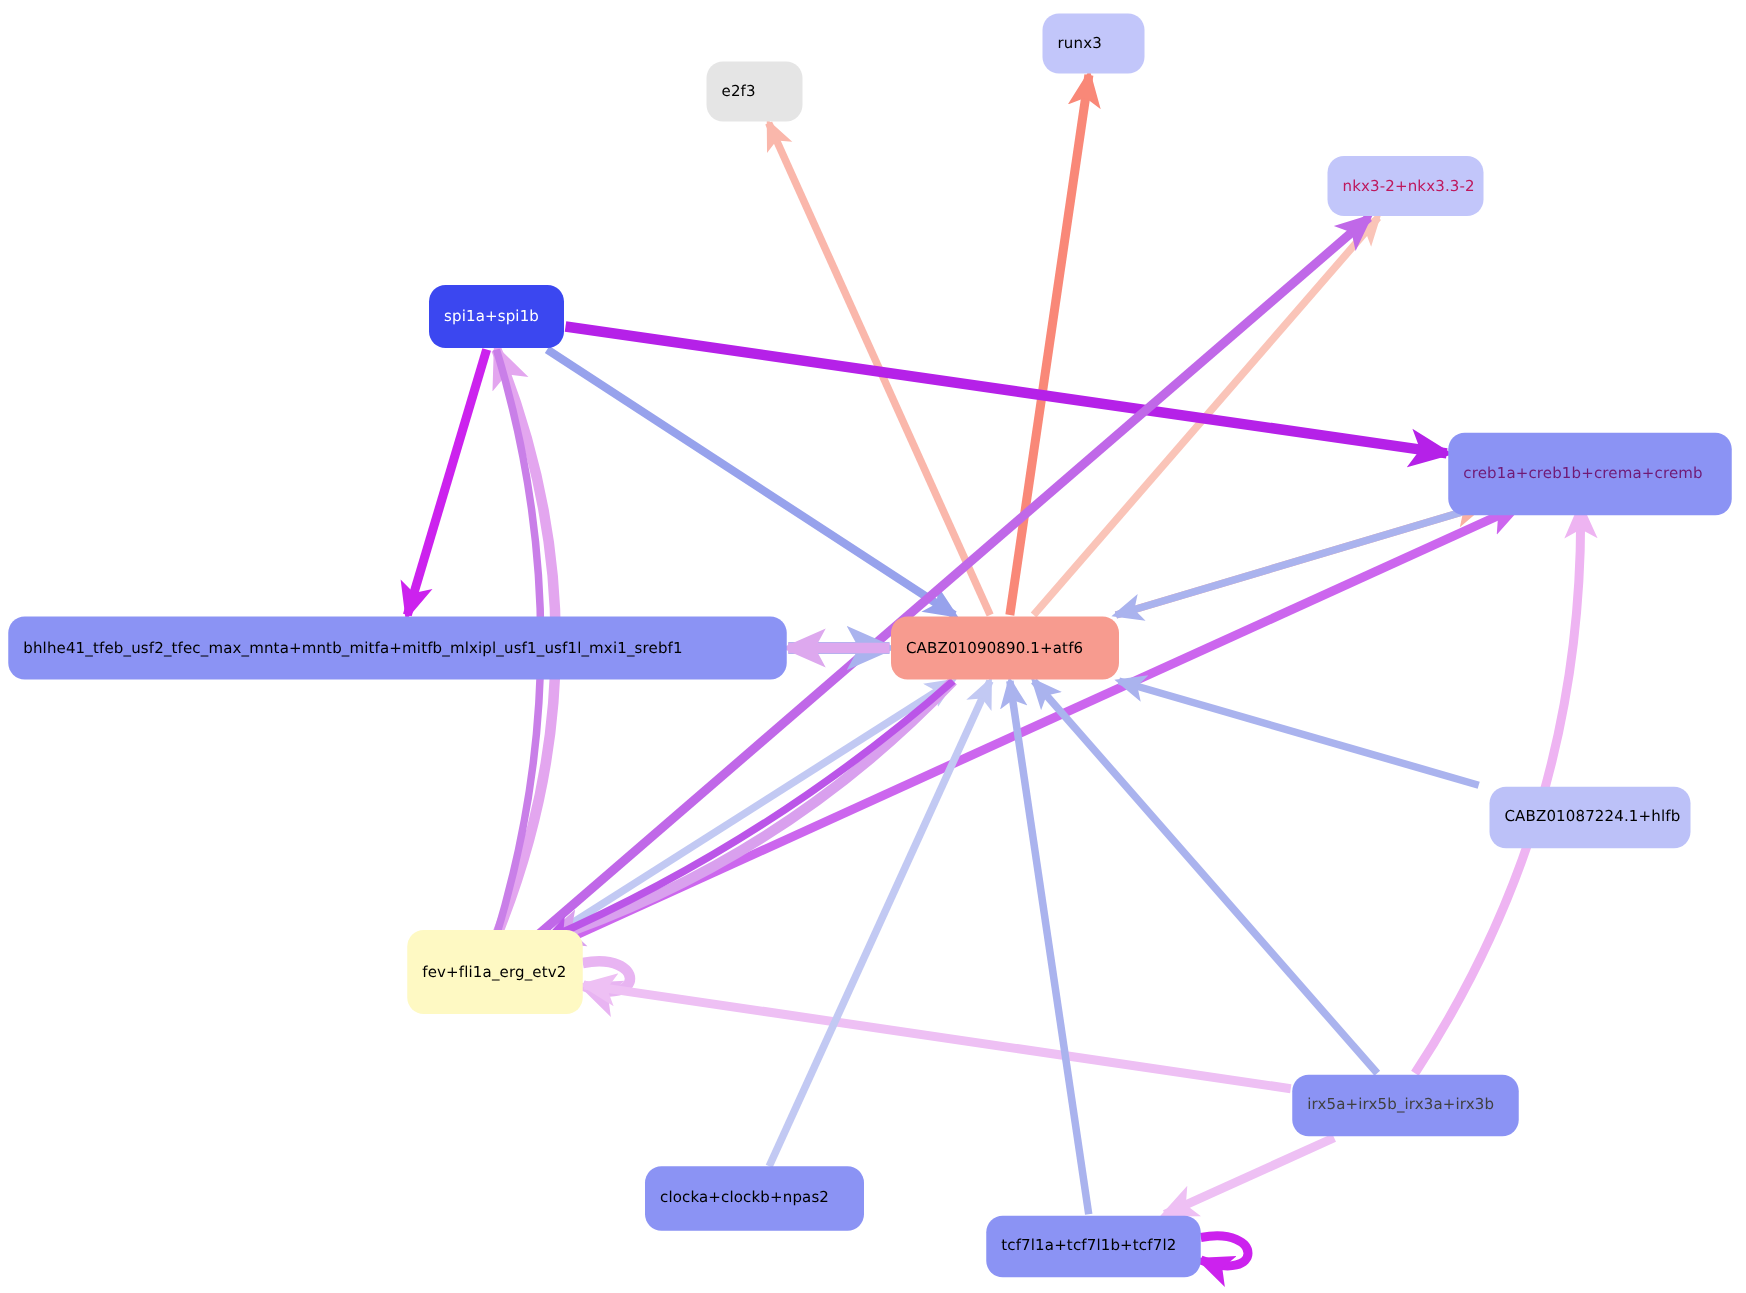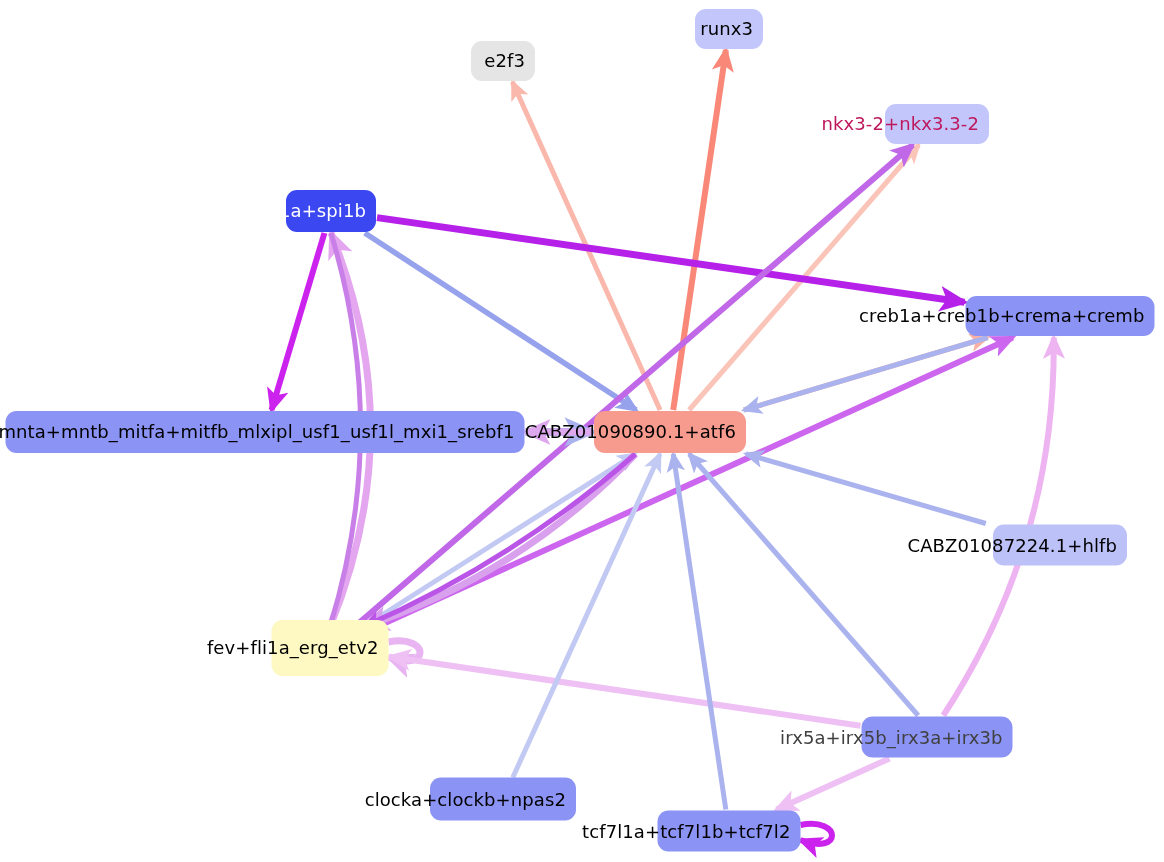"runx3" .node { font-size: 18px -> 10px; justify-content: flex-end -> flex-start }
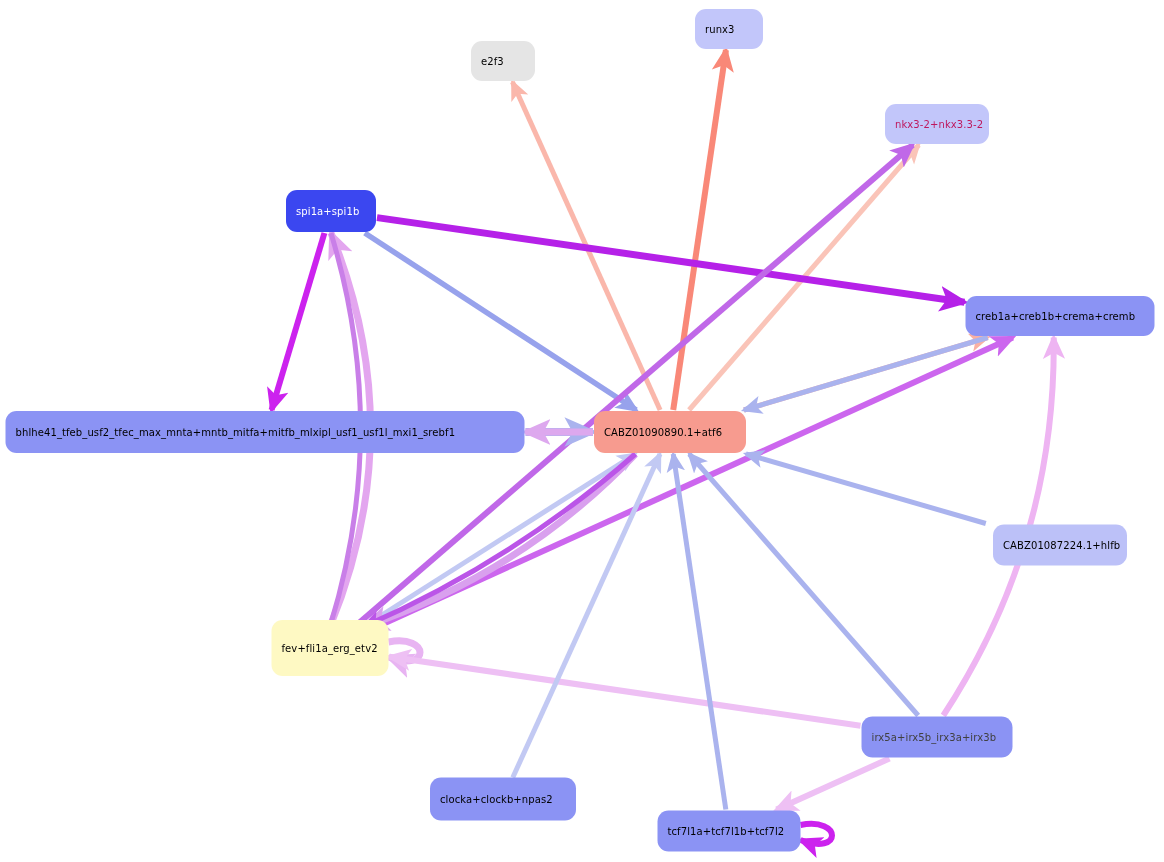"creb1a+creb1b+crema+cremb" div.node { color: #000000 -> #701a75; height: 40px -> 55px }
